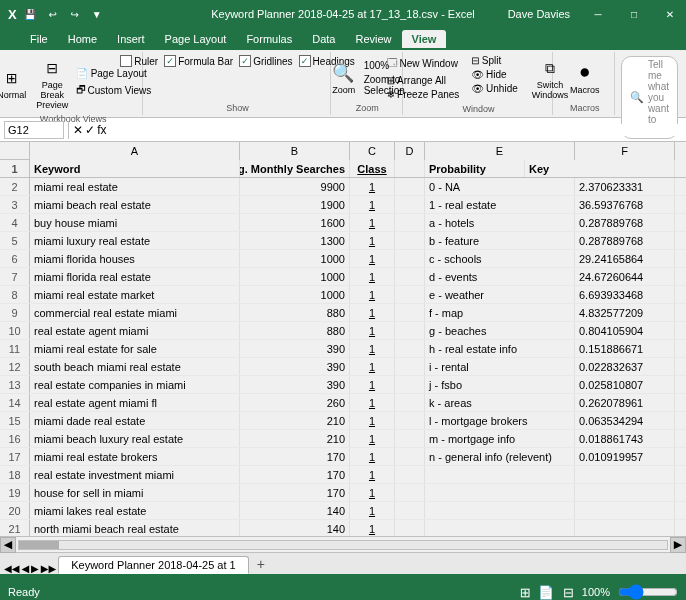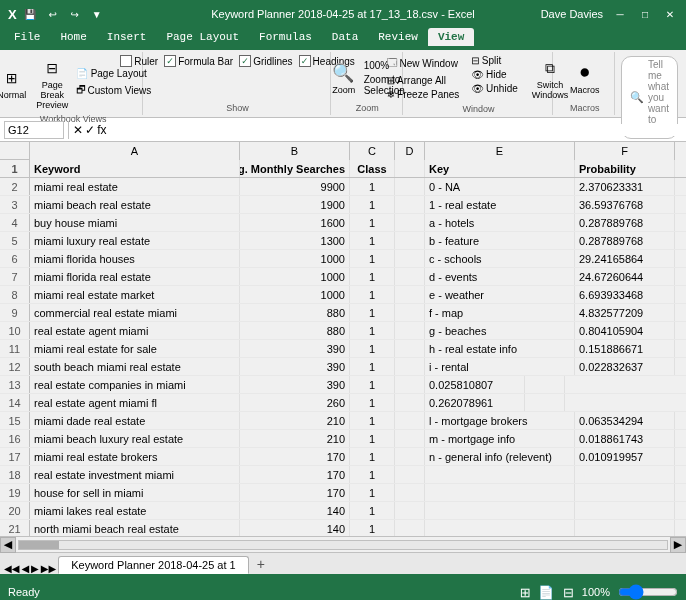"Dave Davies" .title-bar-right { gap: 9px -> 20px }
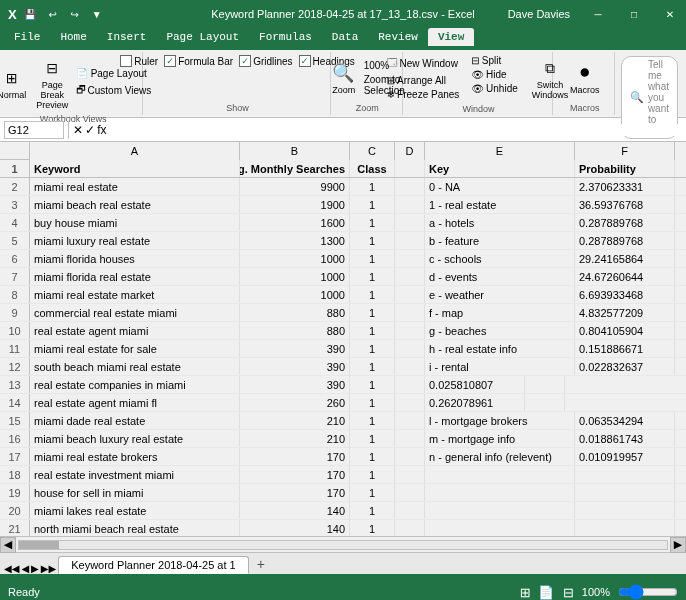"File" .ribbon-tabs { align-items: flex-start -> center; font-family: Liberation Mono, monospace -> none; padding: 0 4px -> 0 20px }
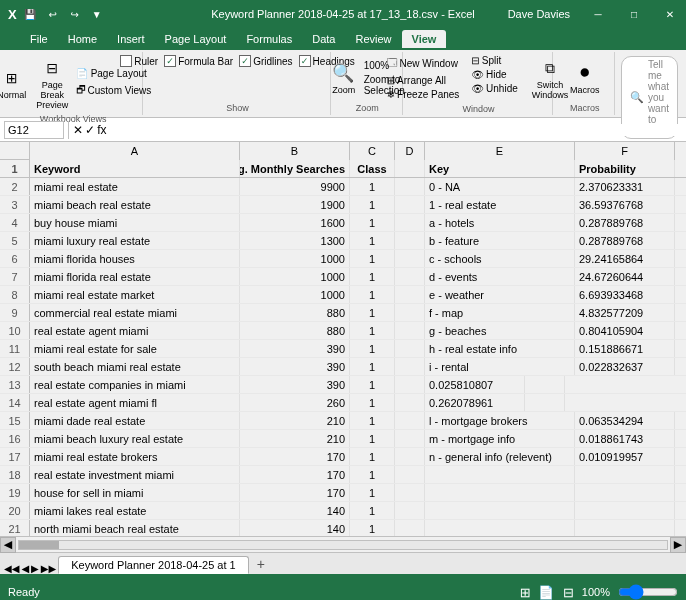"Class" .cell.text-center { text-decoration: none -> underline }
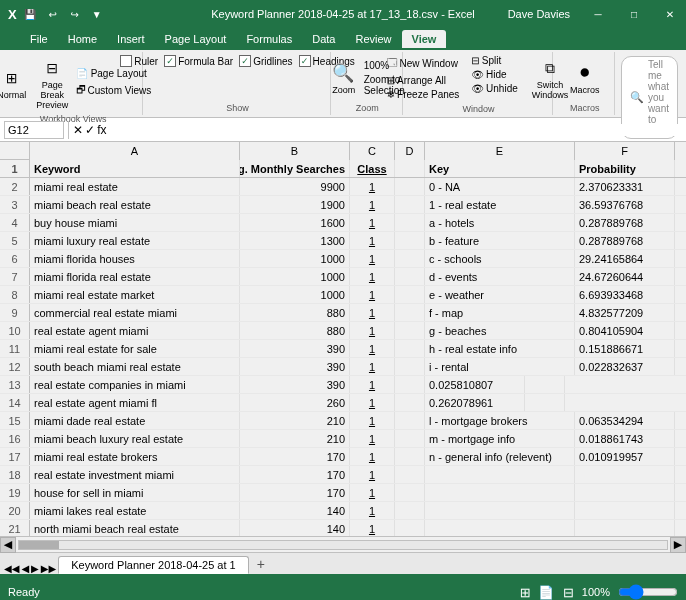"Key" div.cell { order: before "Probability" -> after "Probability" }
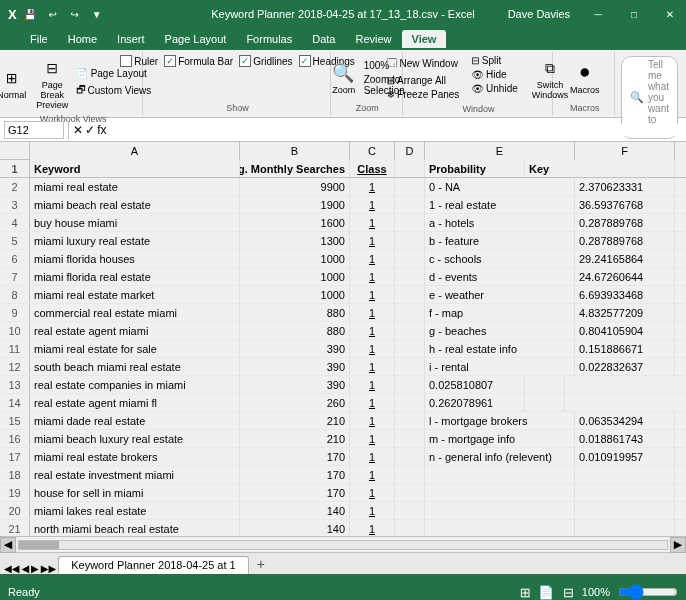"j - fsbo" div.cell { html: none -> <div>j - fsbo</div> }
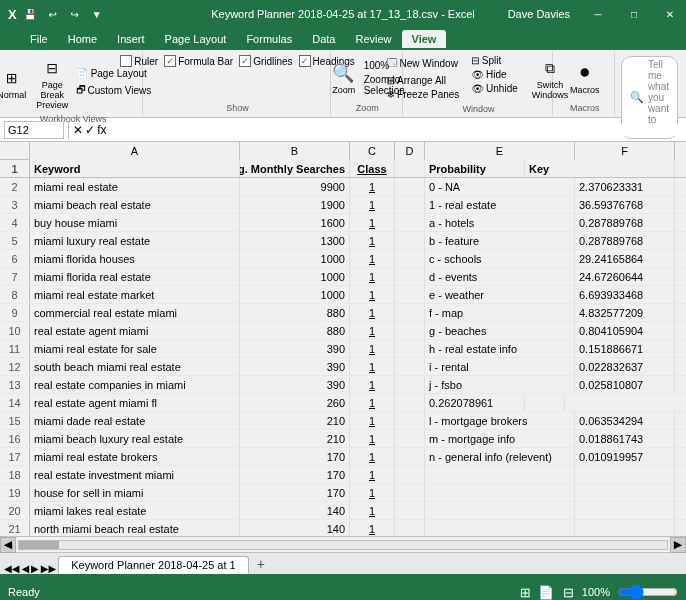"k - areas" div.cell { html: none -> <div>k - areas</div> }
